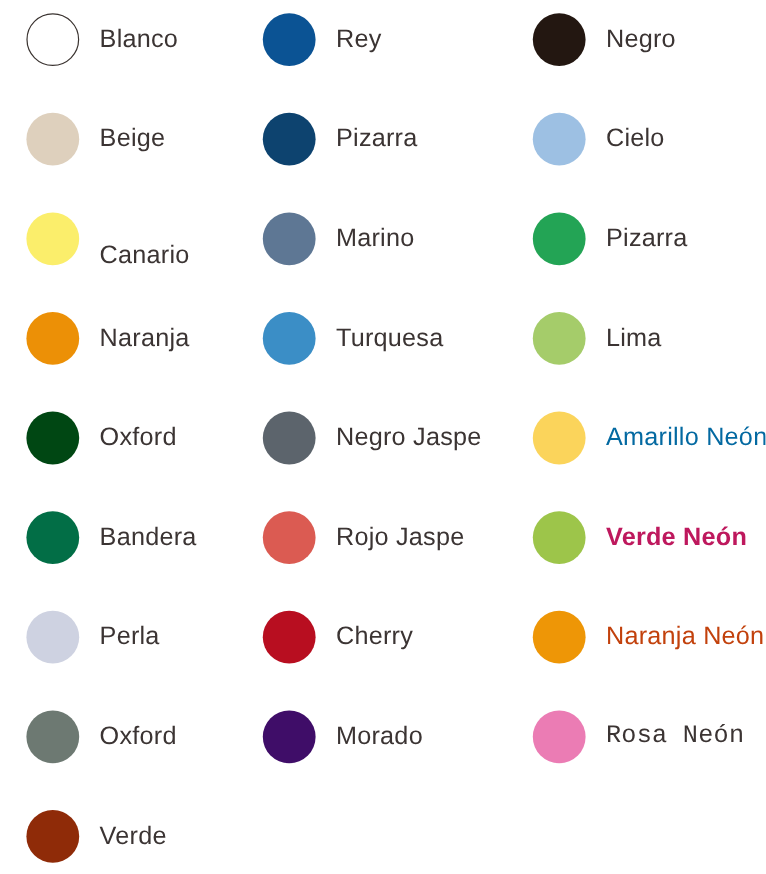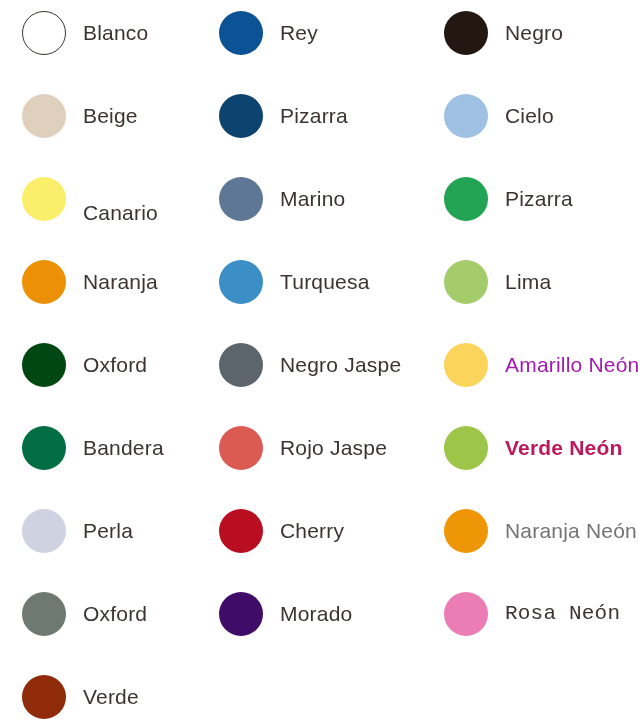"Amarillo Neón" span.label { color: #a21caf -> #0369a1 }
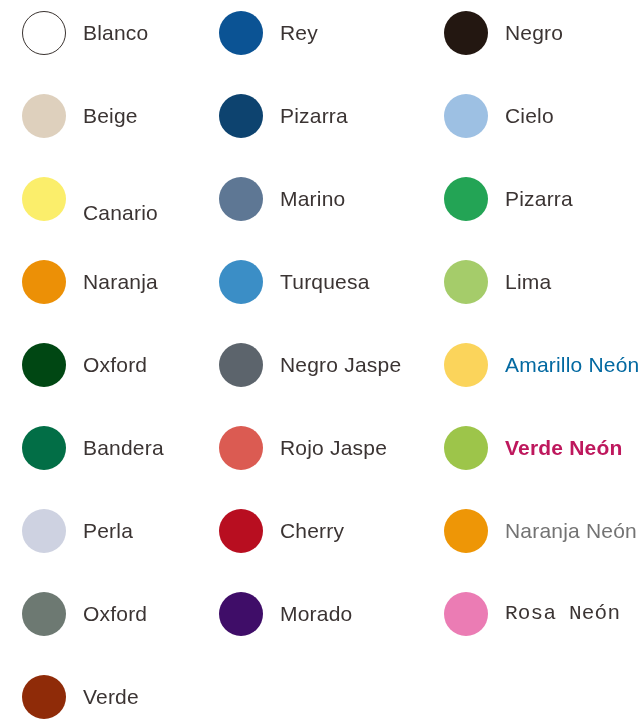"Naranja Neón" span.label { color: #737373 -> #c2410c }
